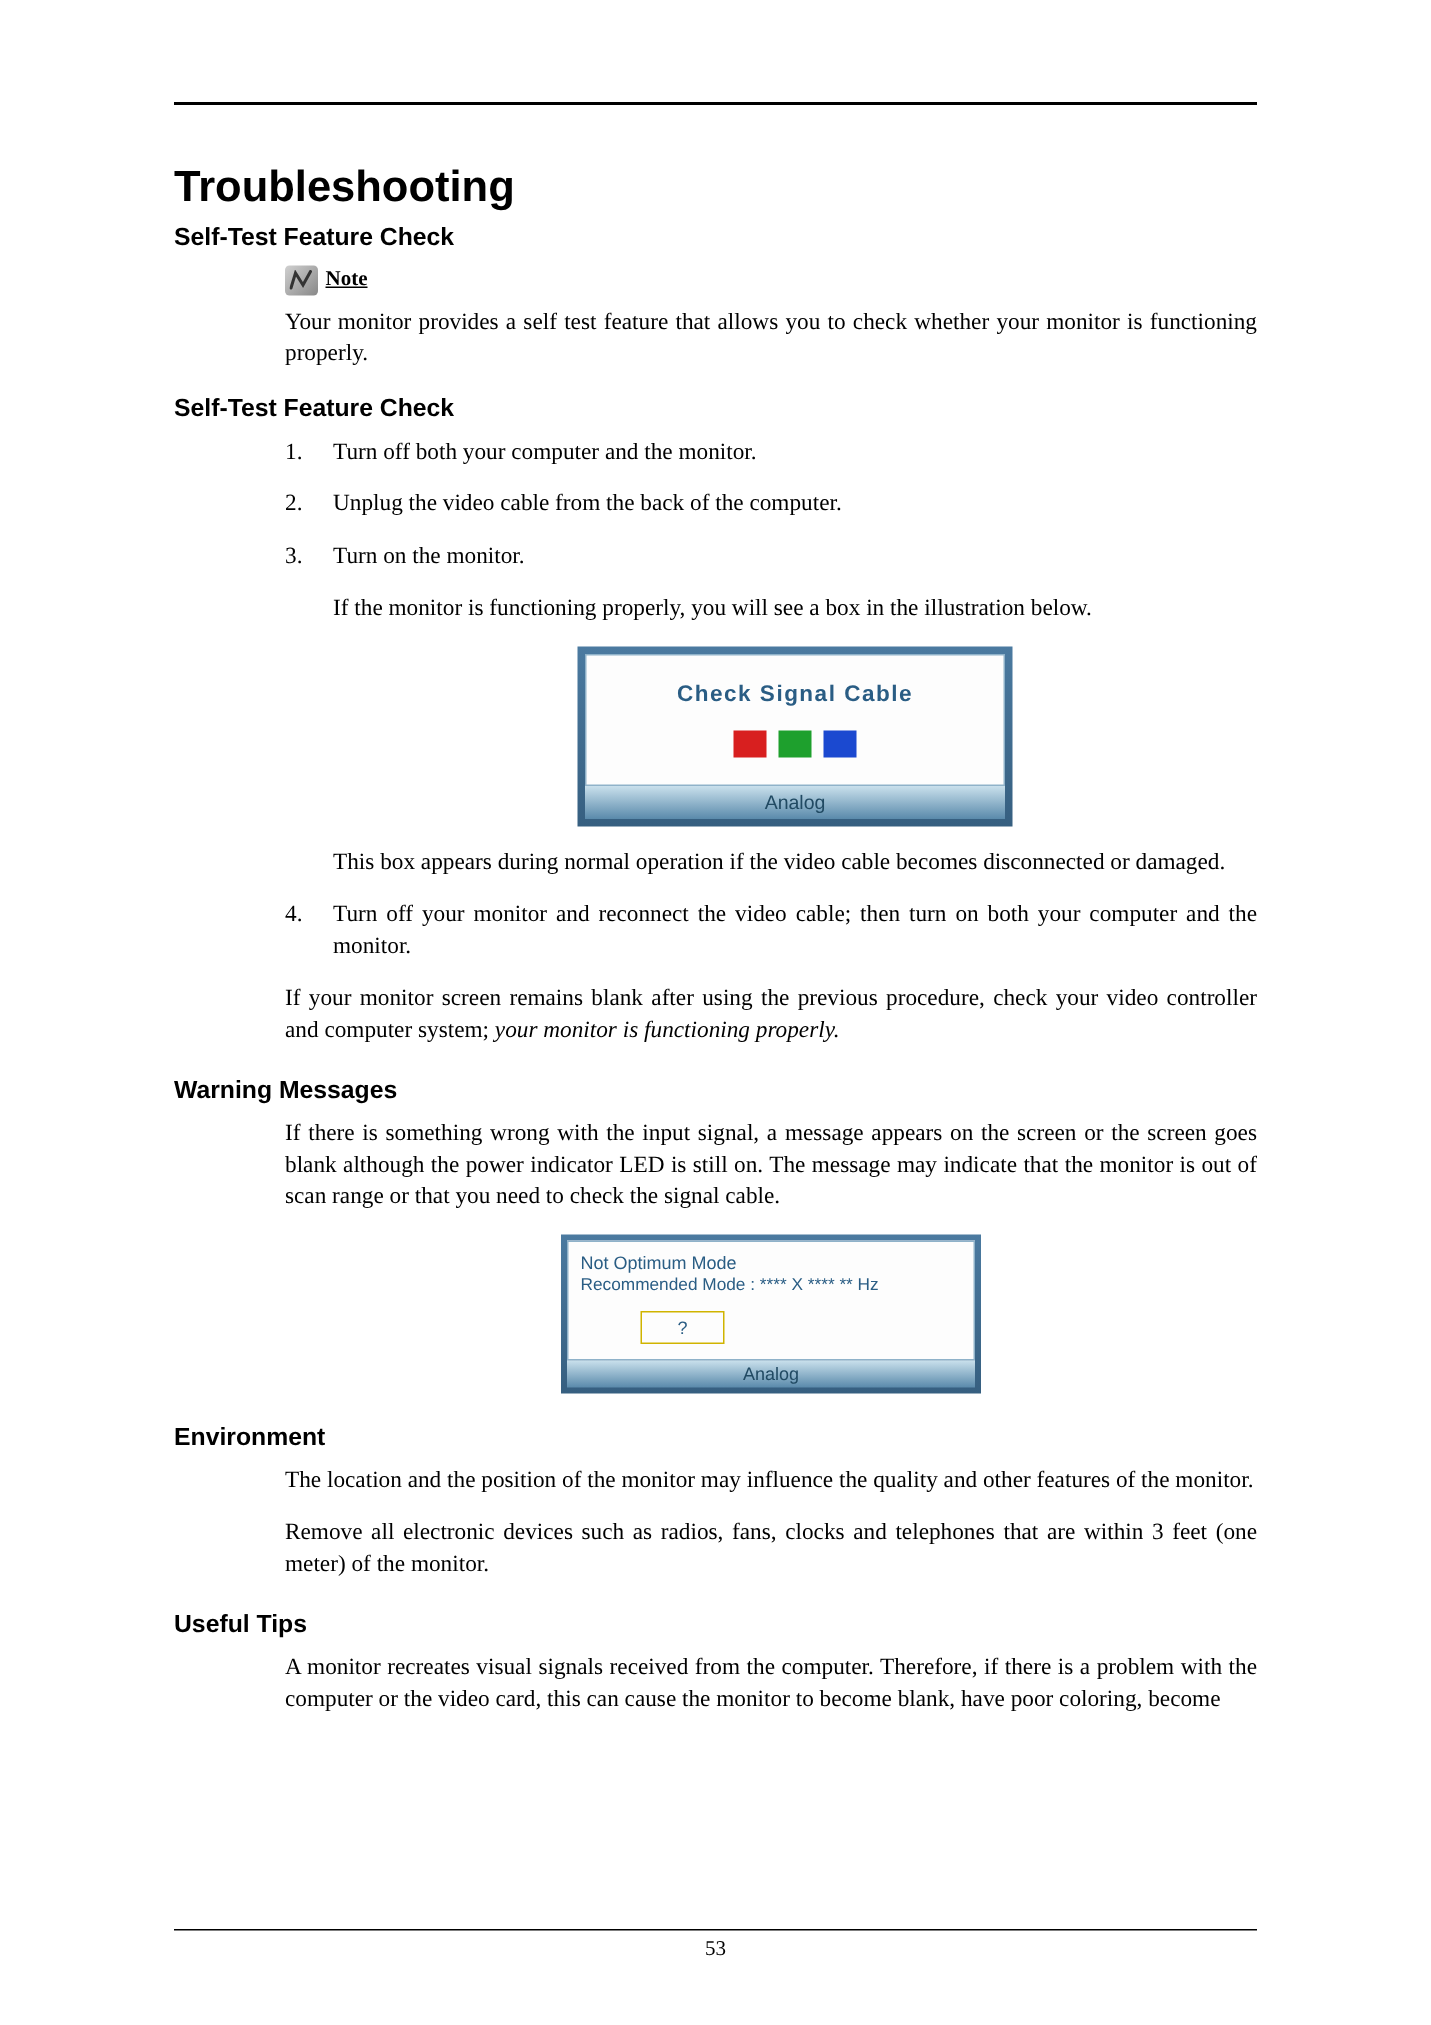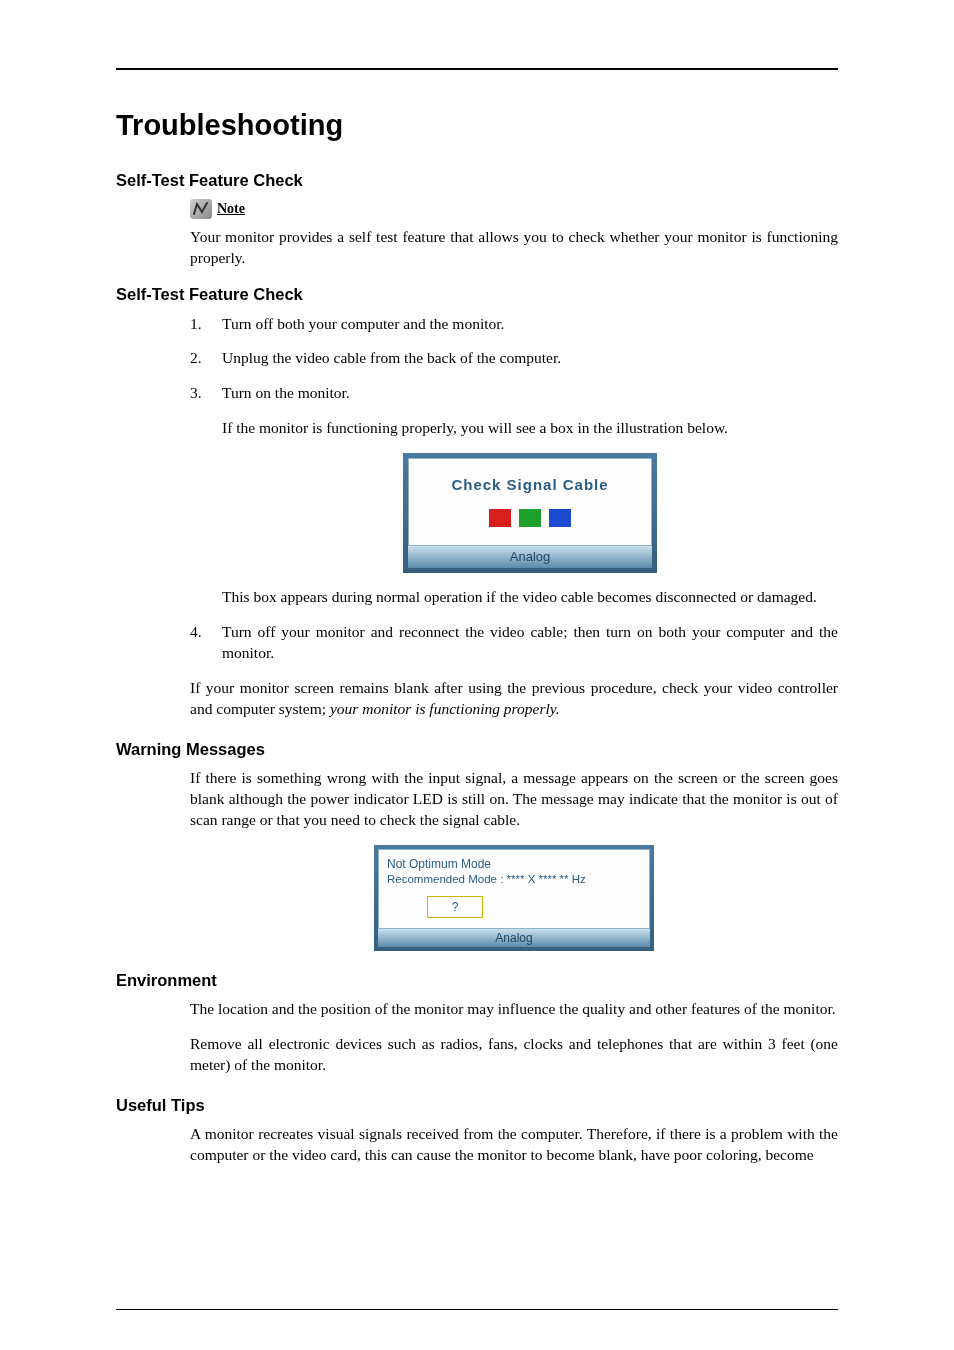"Troubleshooting" h1 { margin: 0 0 24px 0 -> 0 0 2px 0 }
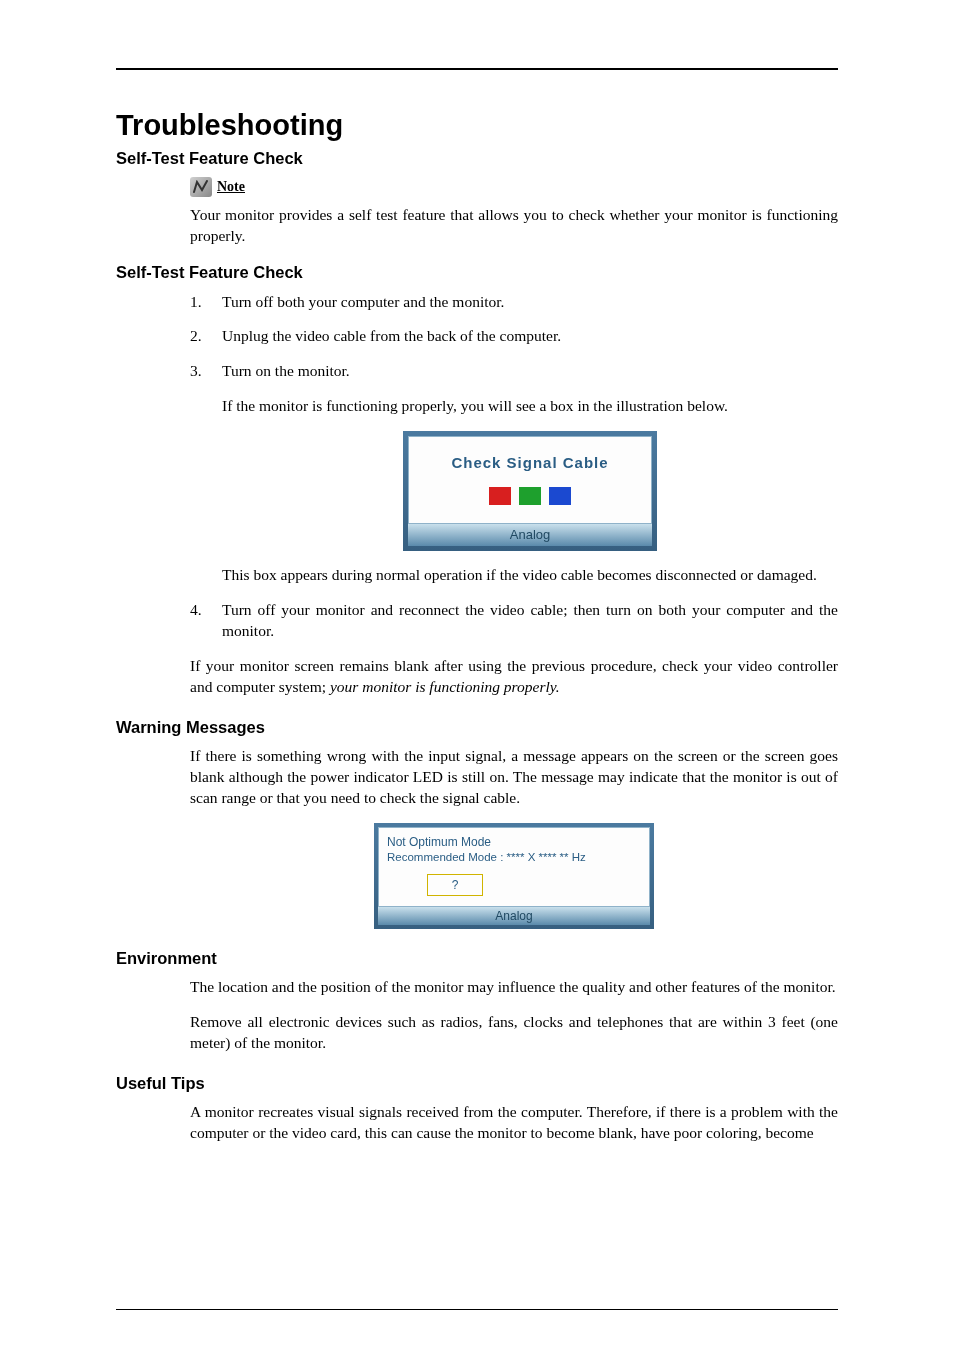"Check Signal Cable" .cscb-outer { width: 254px -> 290px }
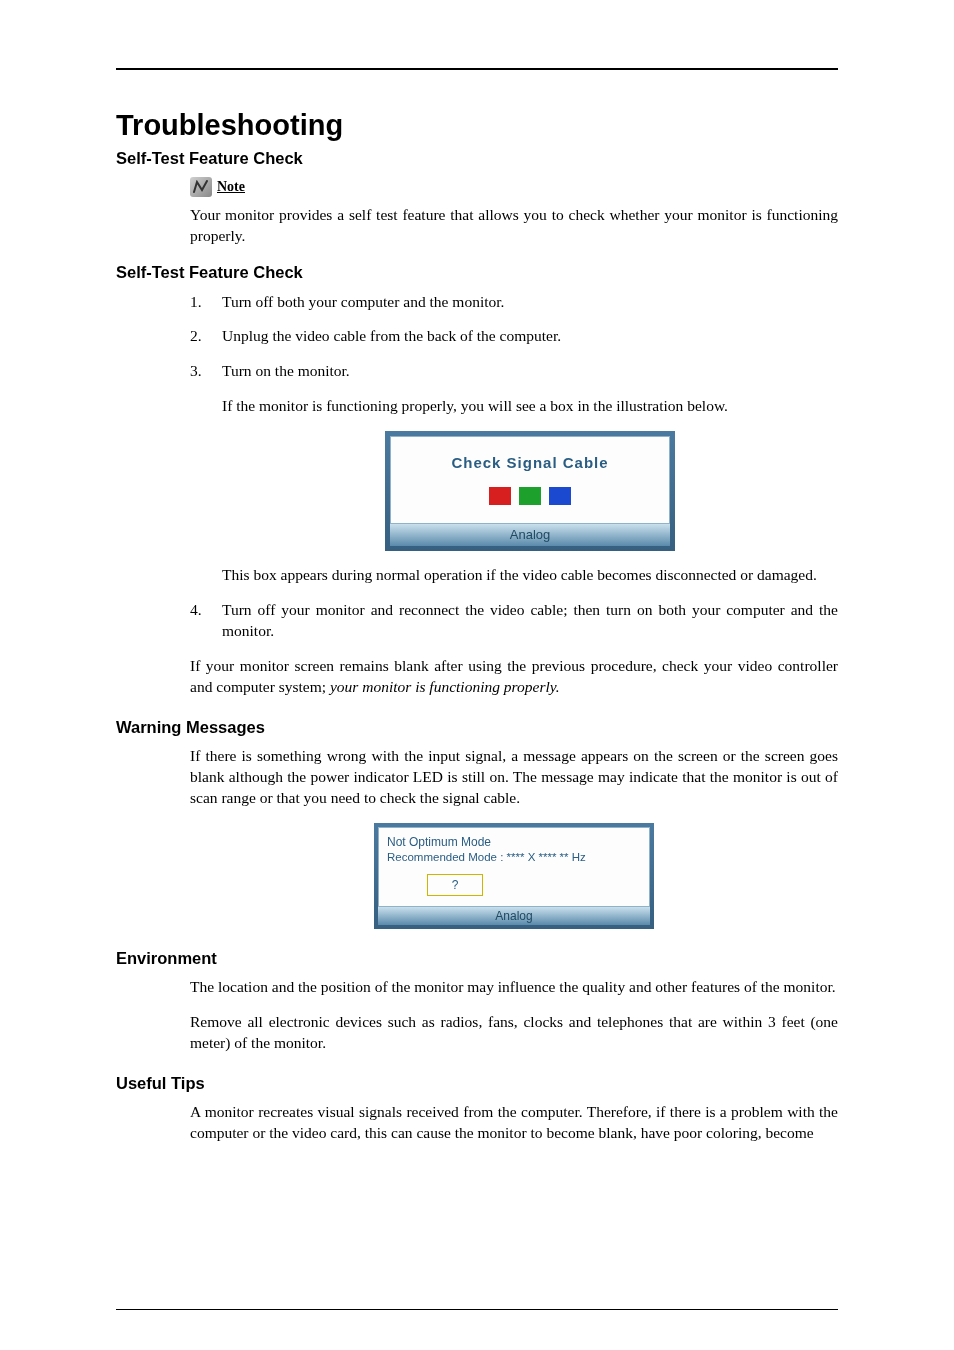"53" div.page-num { html: none -> <div>53</div> }
